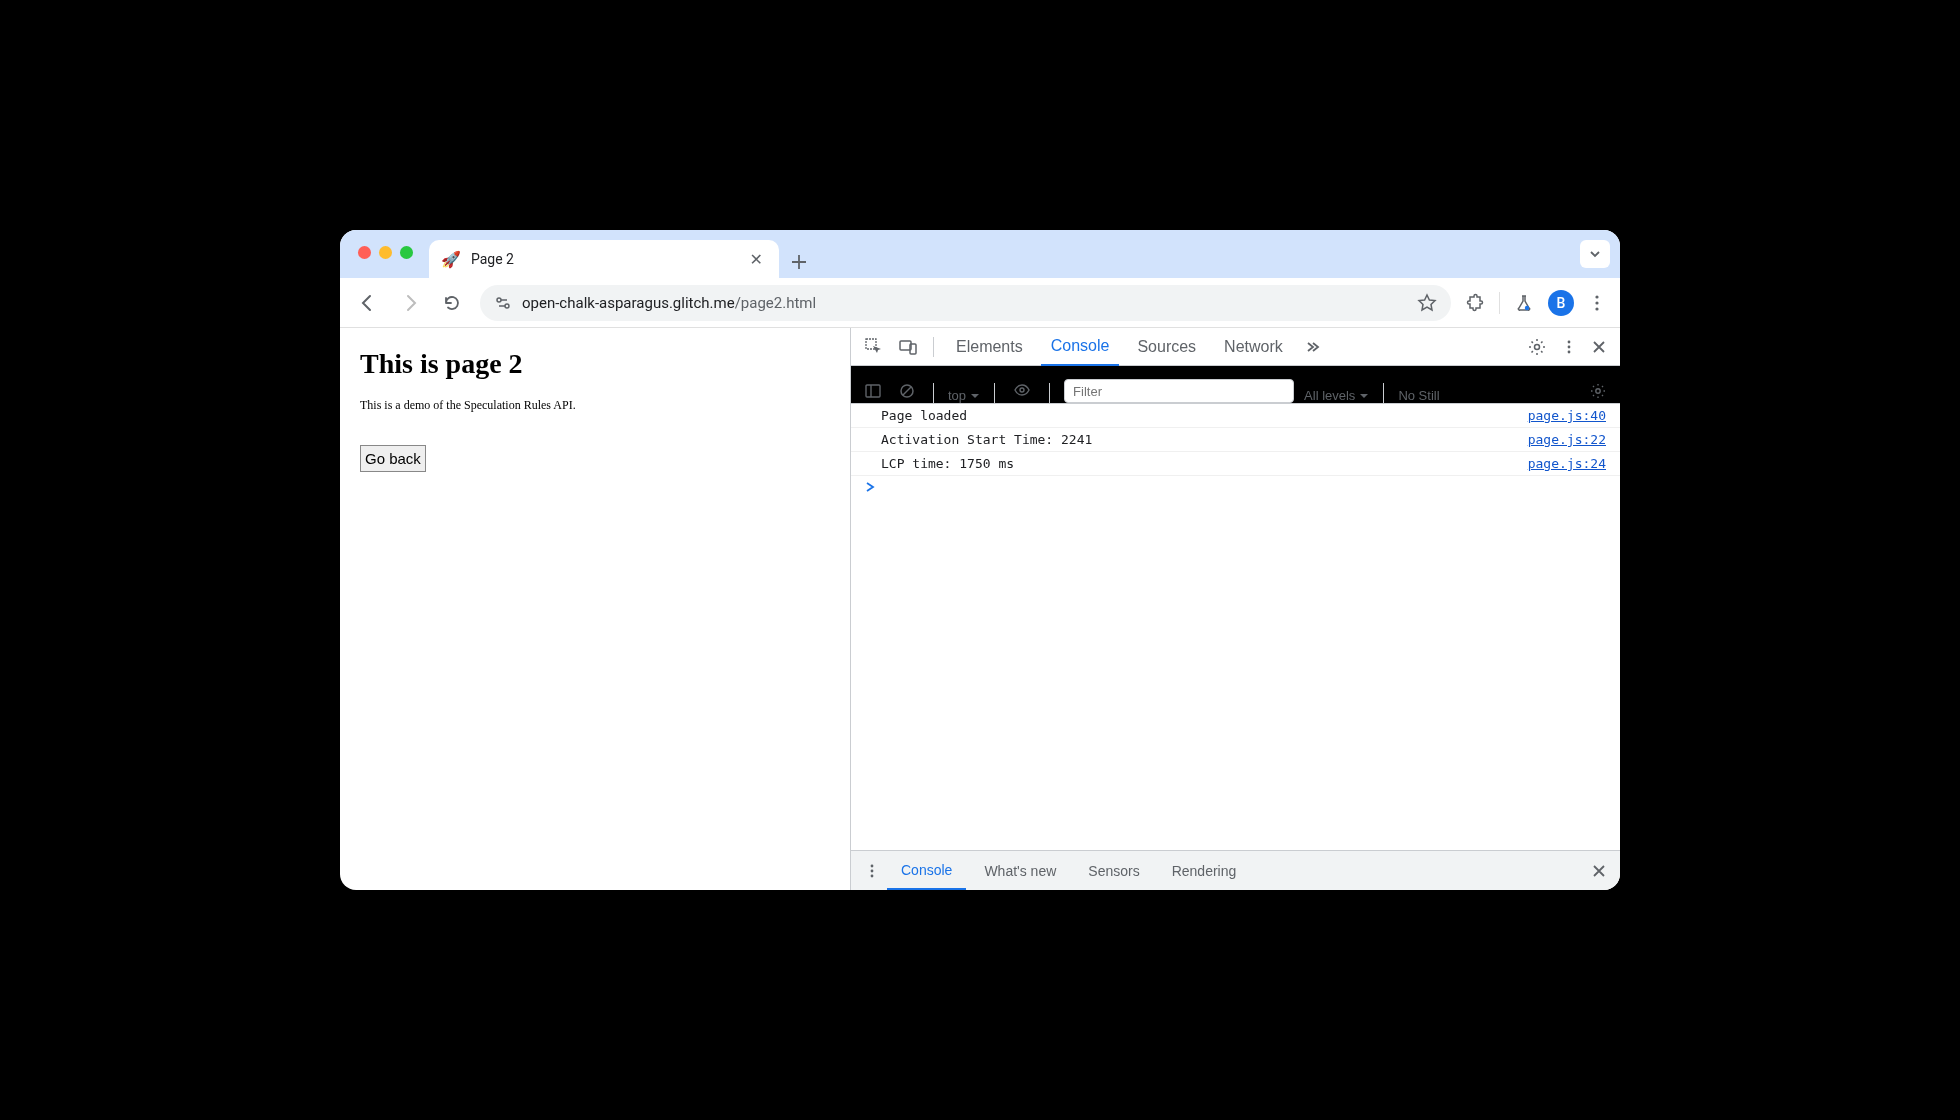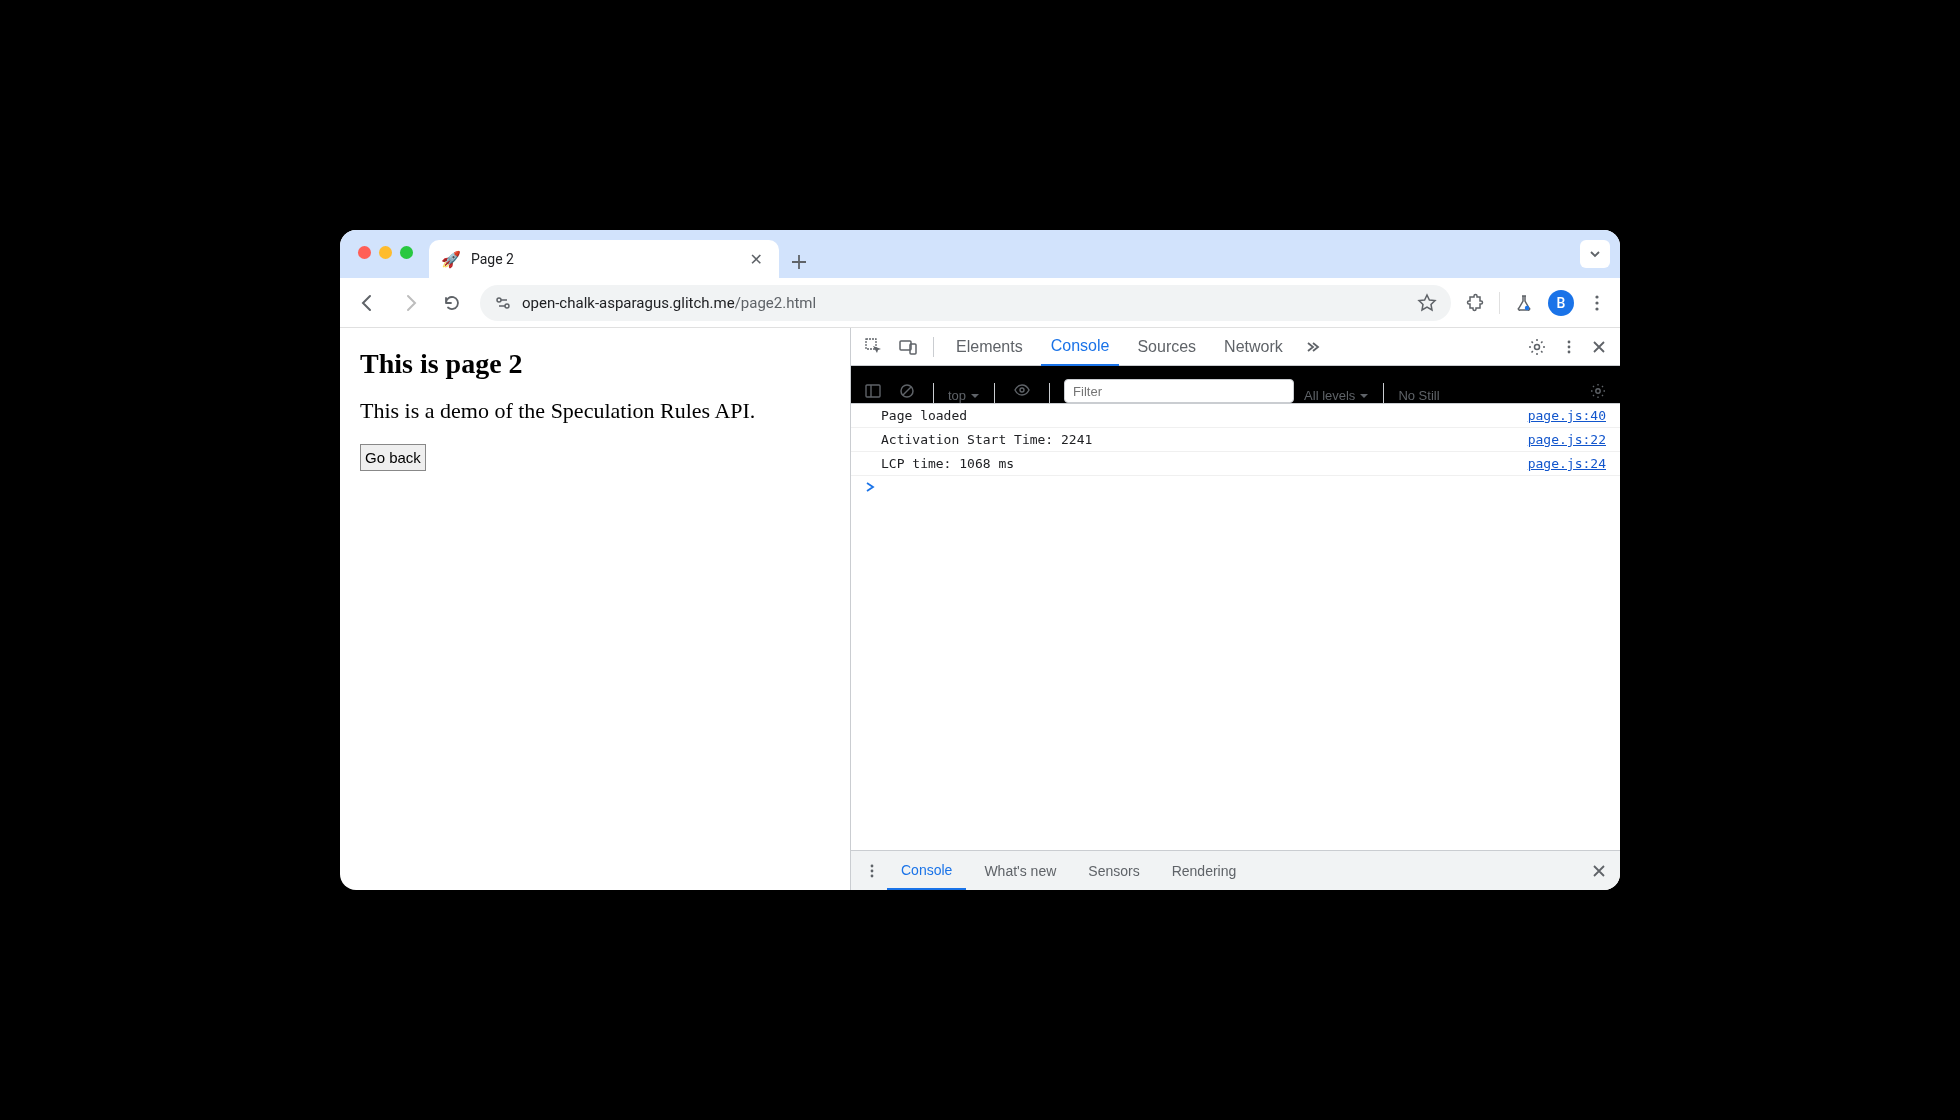"This is a demo of" .page p { font-size: 22px -> 12px; margin-bottom: 20px -> 32px }
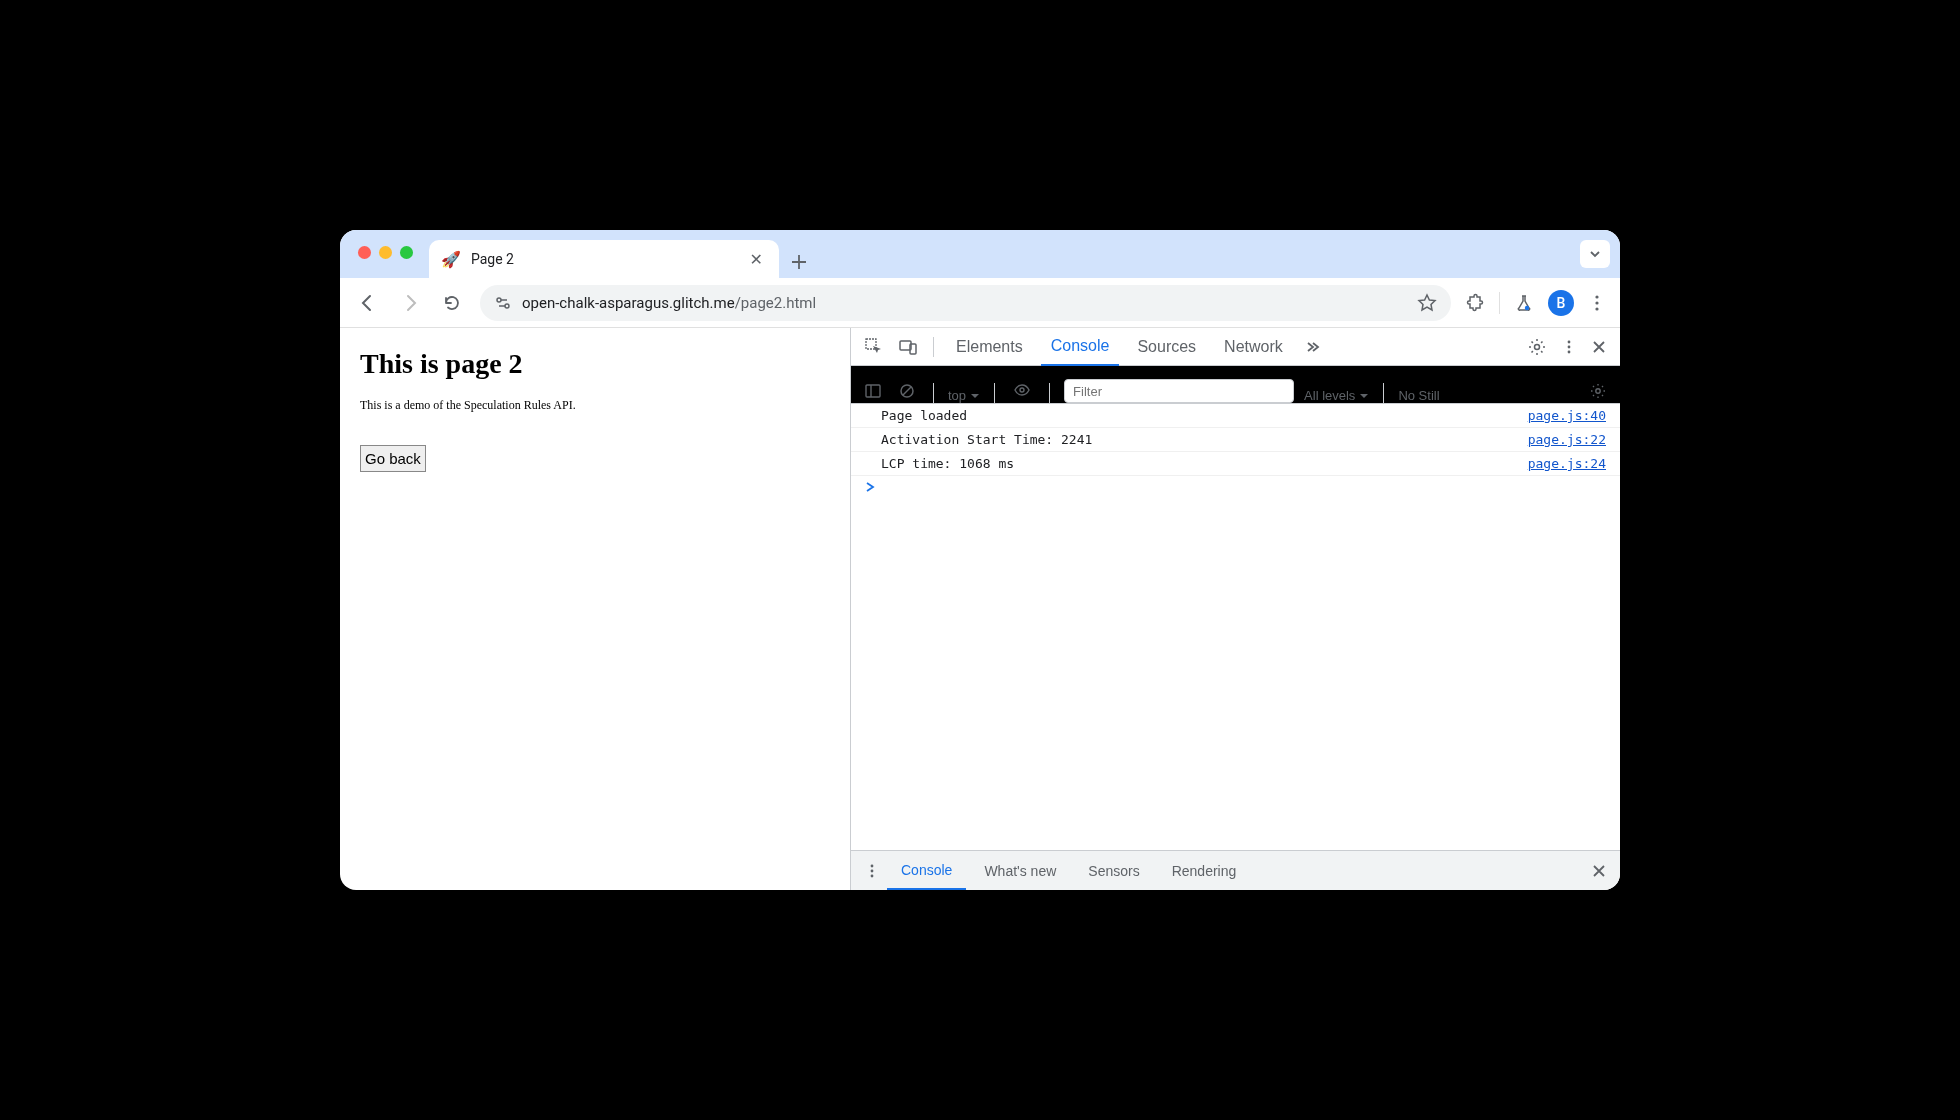"LCP time: 1068 ms" span.msg { text: 1068 -> 1750 }
